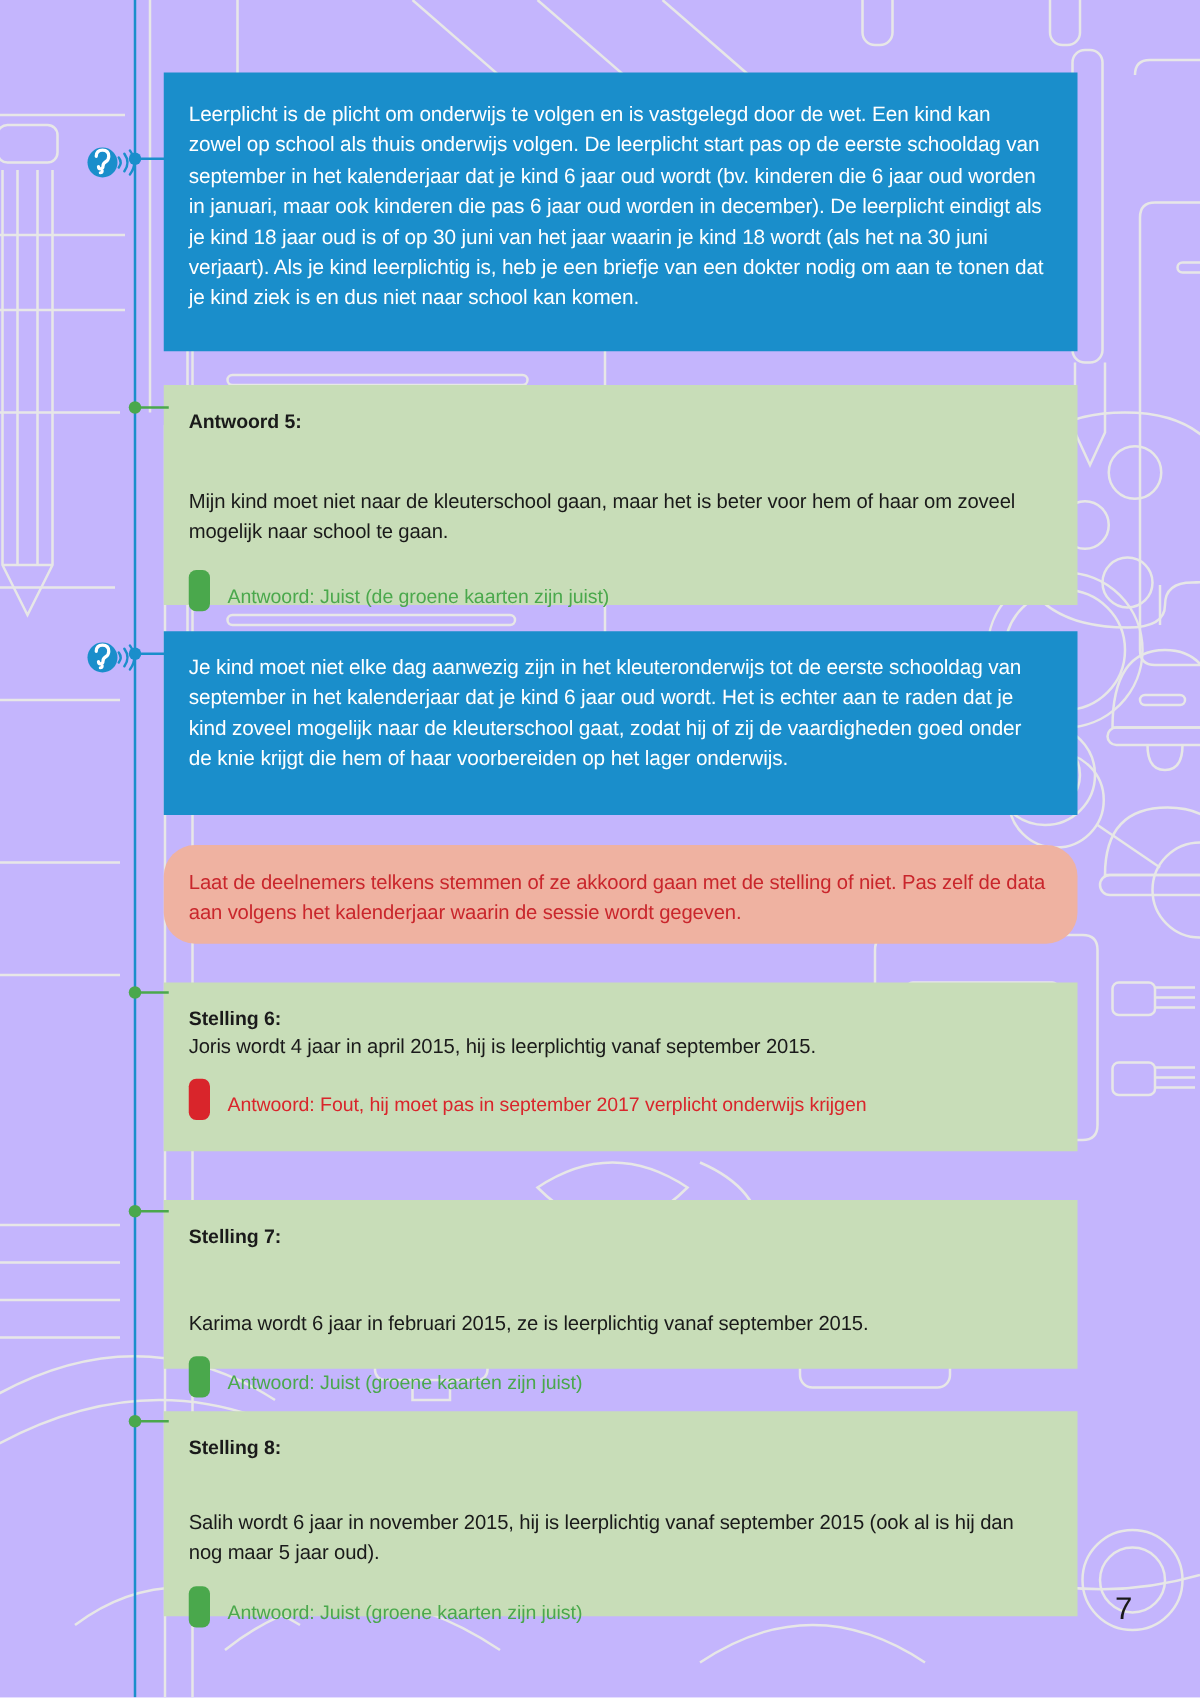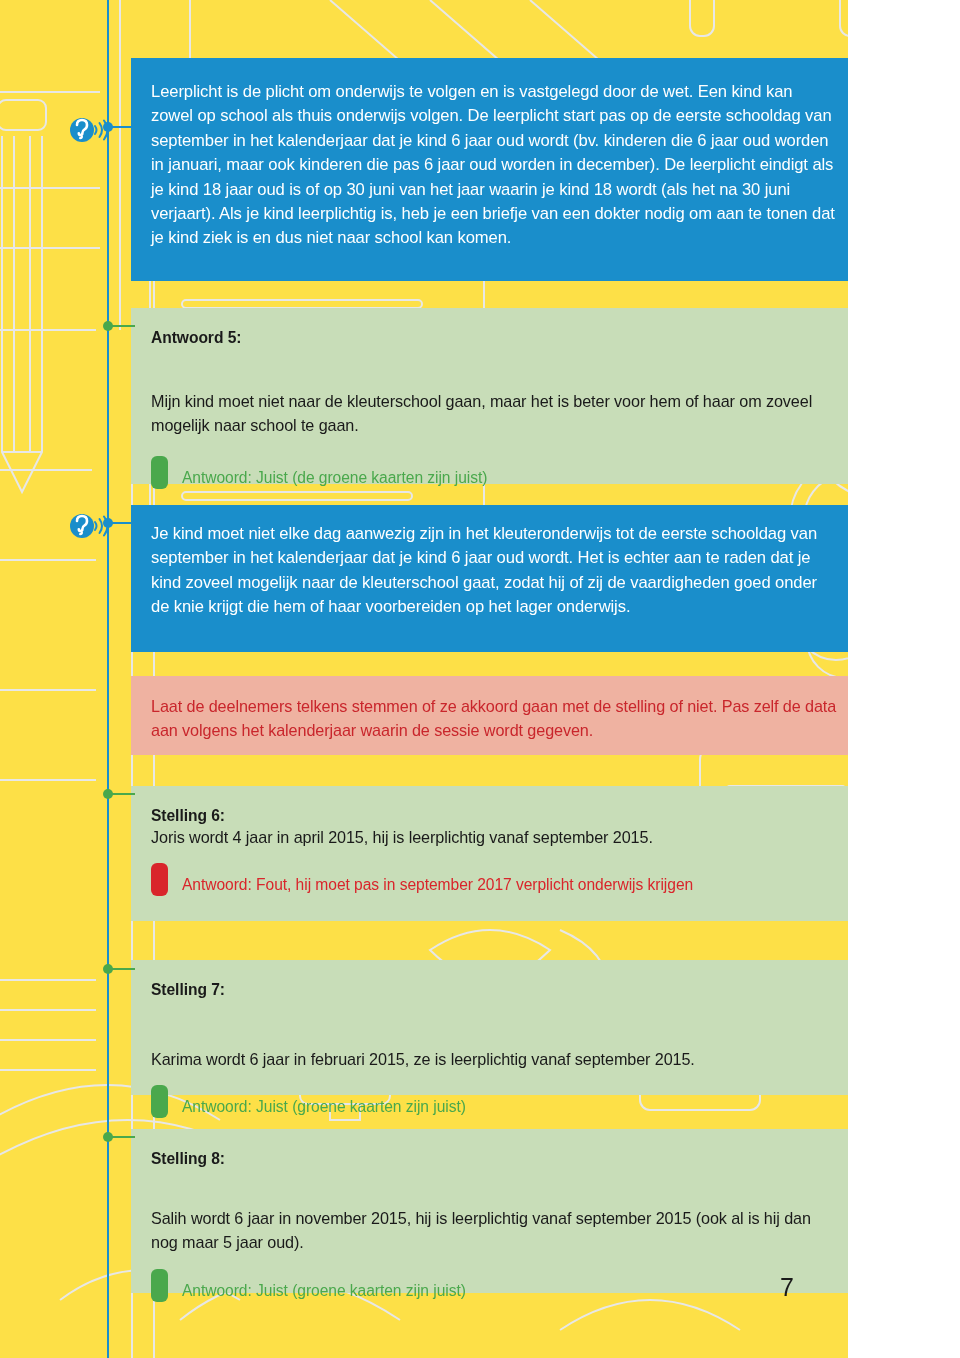"Leerplicht is de plicht om" #page { background: #fde047 -> #c4b5fd; width: 848px -> 960px }
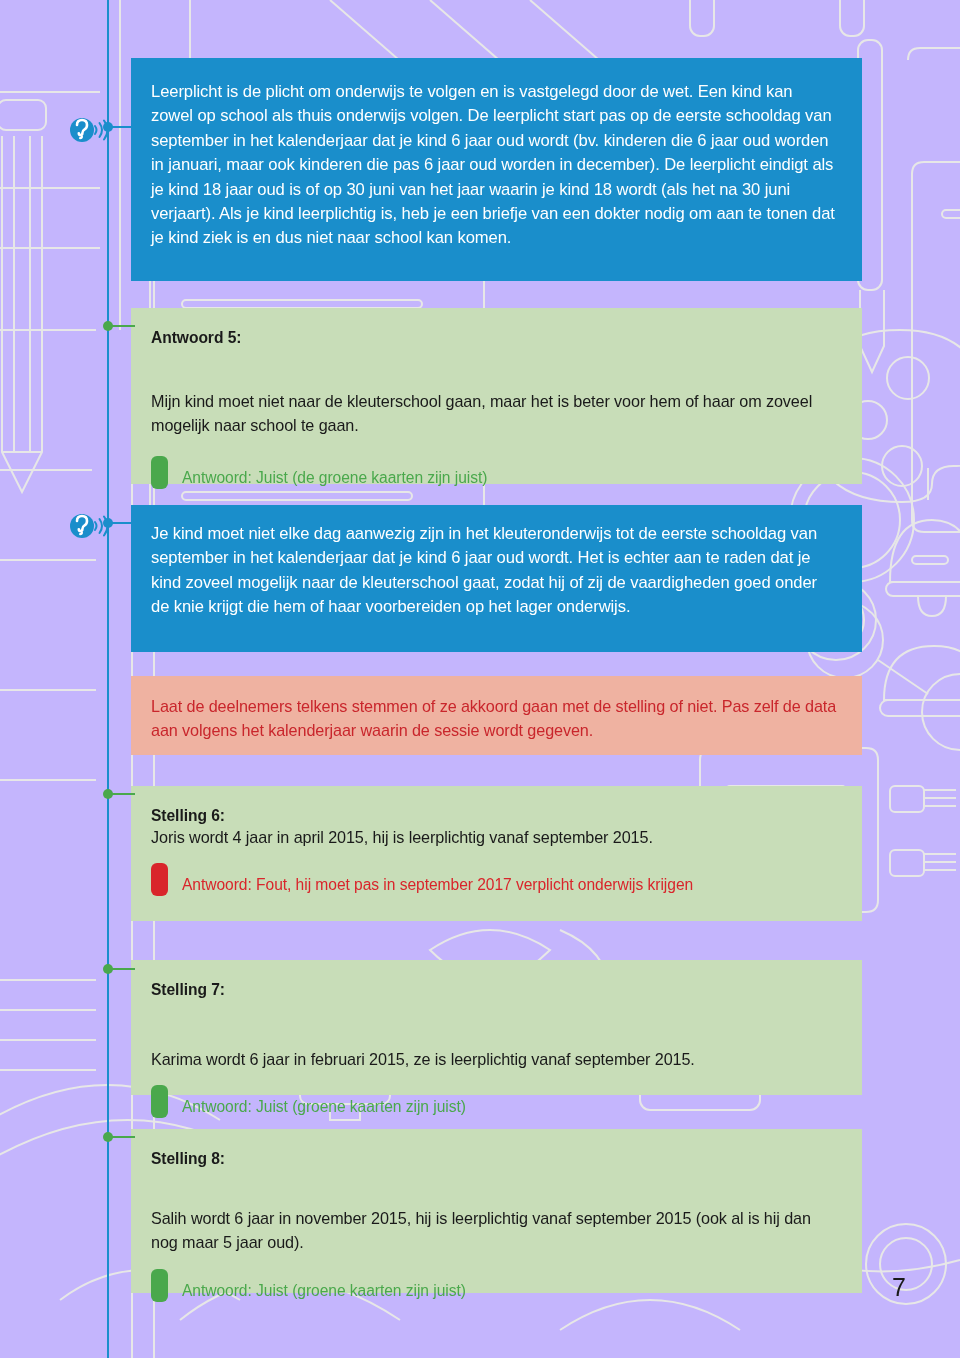"Laat de deelnemers telkens stemmen" div.block { border-radius: none -> 25px }
